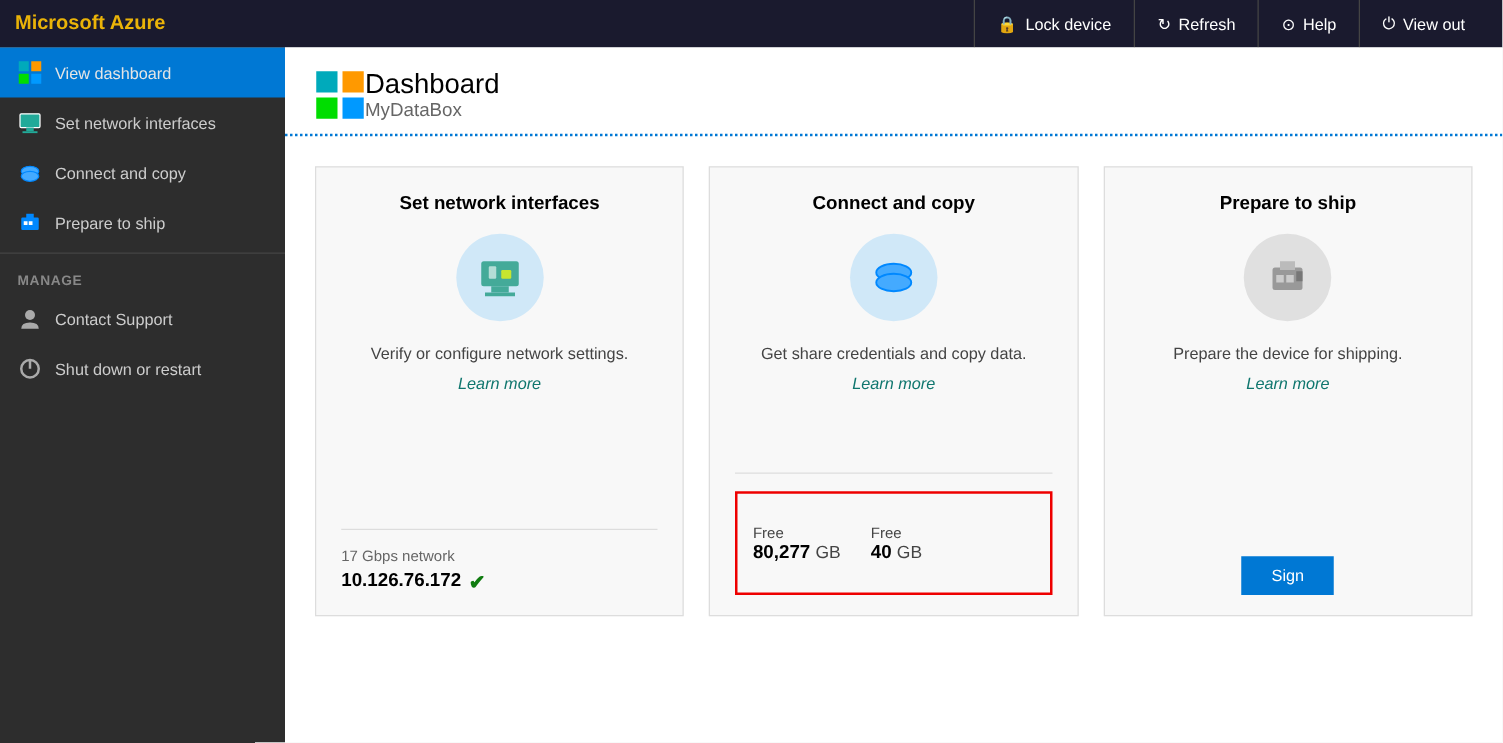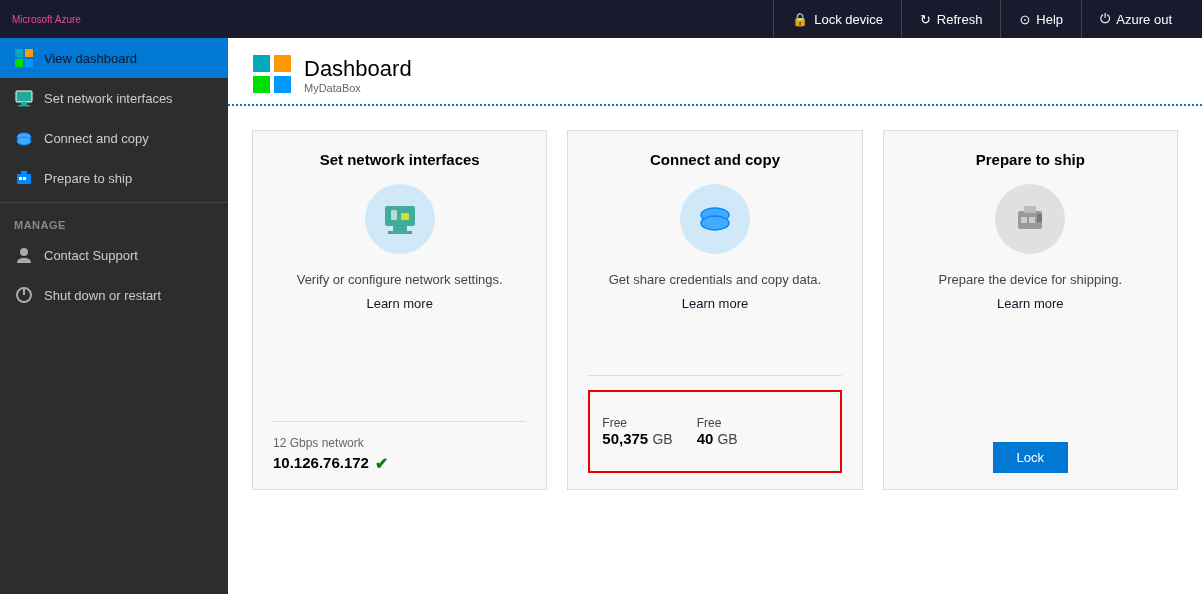"Microsoft Azure" .topbar-brand { color: #ec4899 -> #eab308; font-size: 10px -> 16px; font-weight: 400 -> 700 }
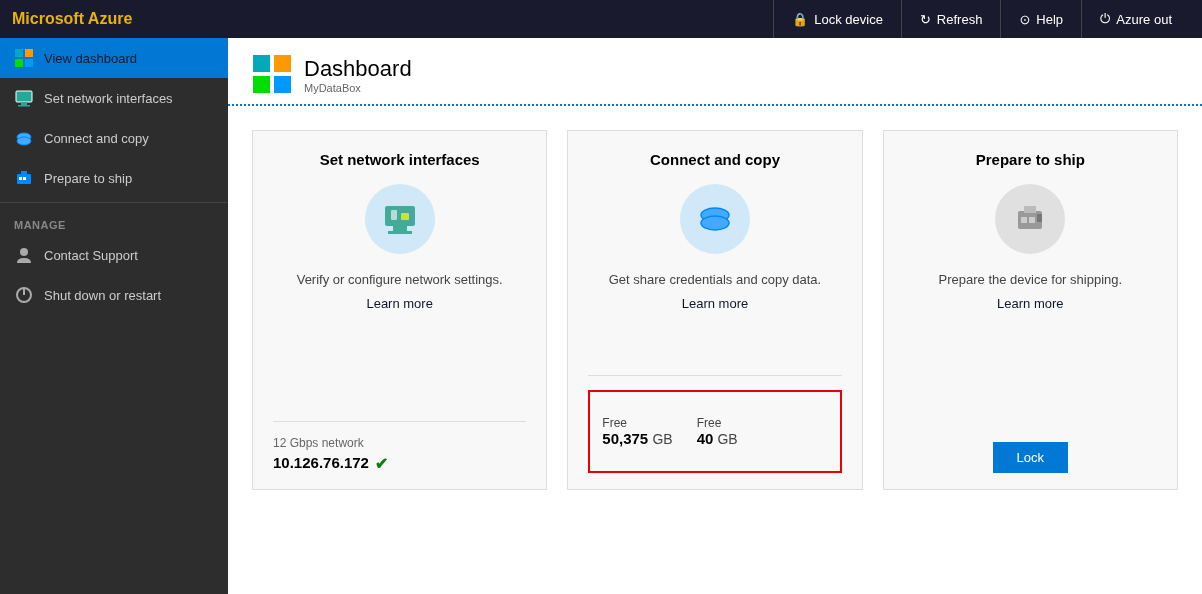"Azure out" span { text: Azure -> View }
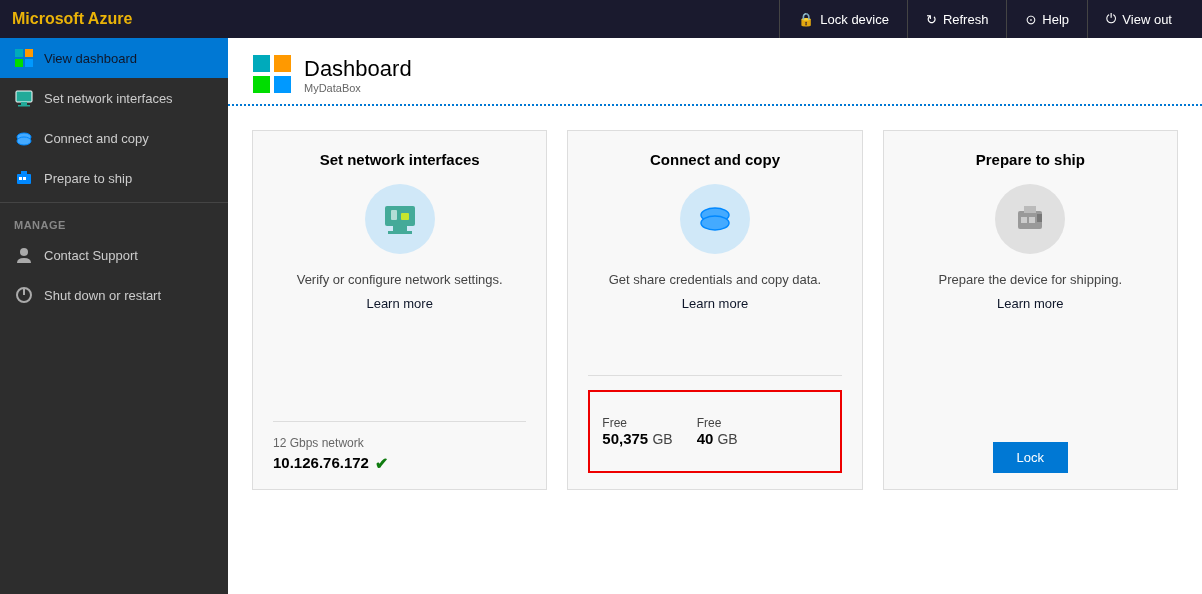"View dashboard" .sidebar-item.active { color: #0f172a -> #e5e5e5 }
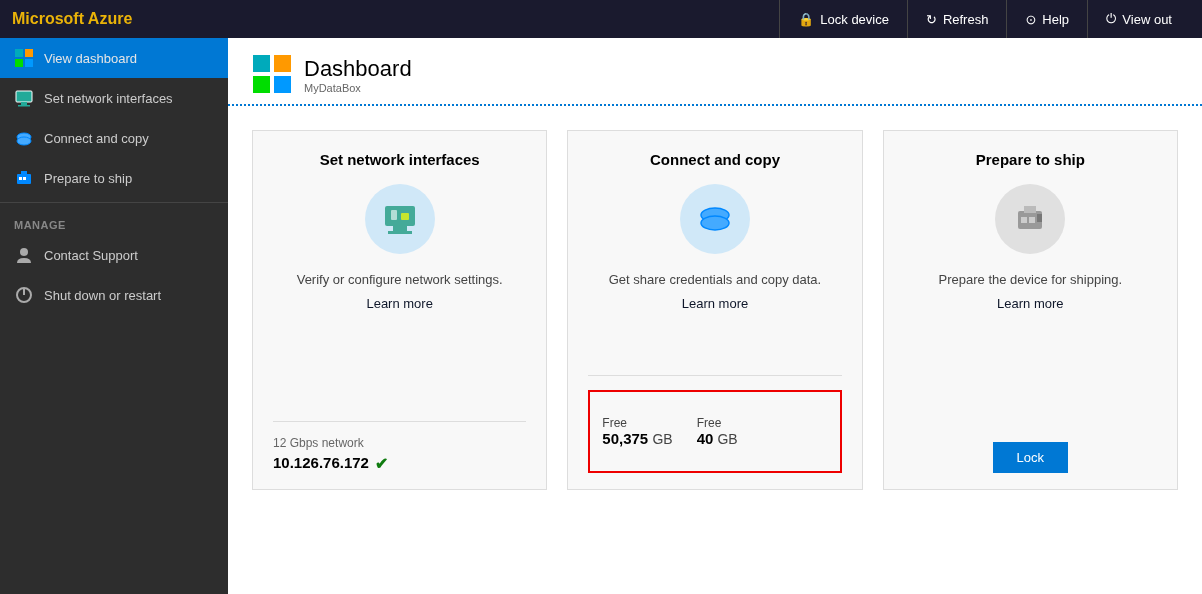"Dashboard" .page-header { align-items: flex-end -> center; gap: 12px -> 0 }
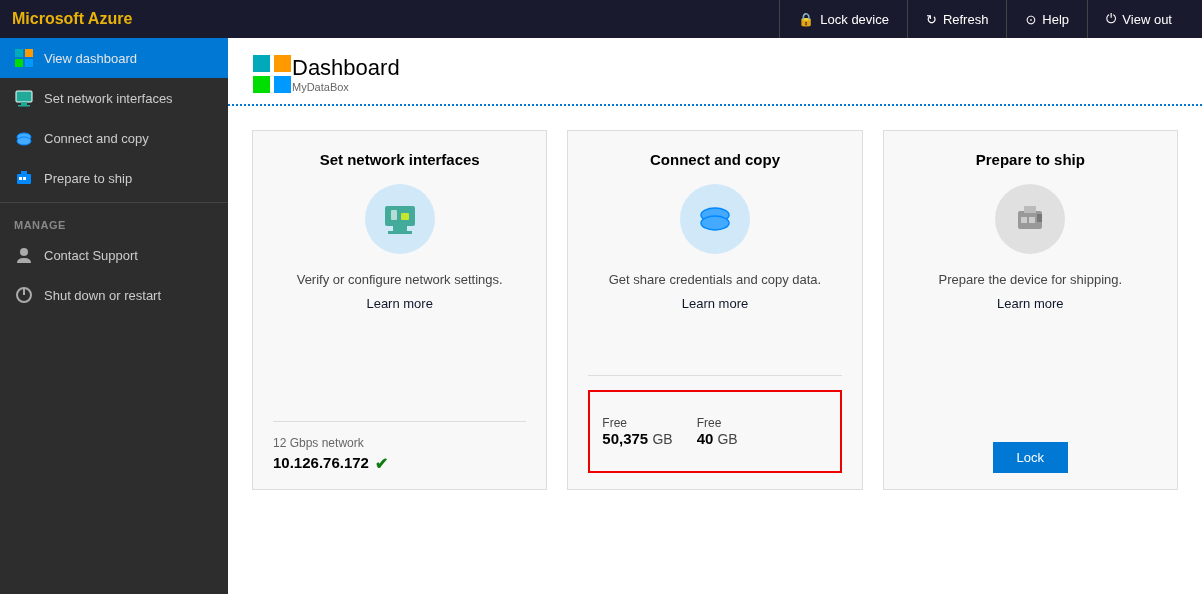"MyDataBox" .page-header-sub { font-size: 11px -> 15px }
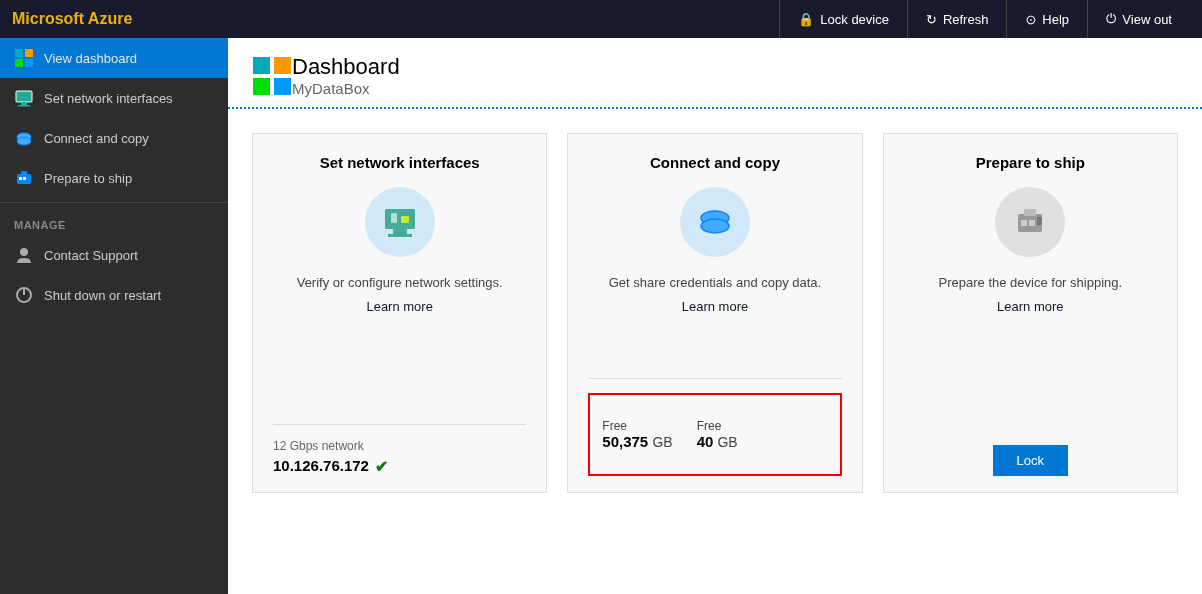"Learn more" .card-learn-more { color: #0f172a -> #0f766e; font-style: none -> italic }
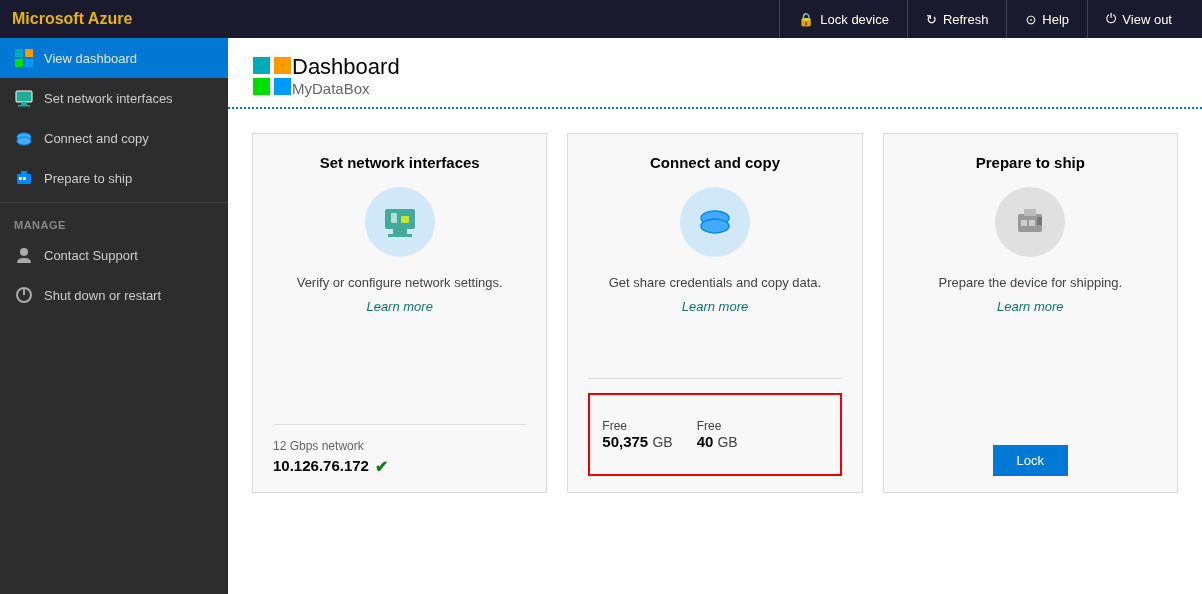"12 Gbps network" div.card-footer-label { text: 12 -> 17 }
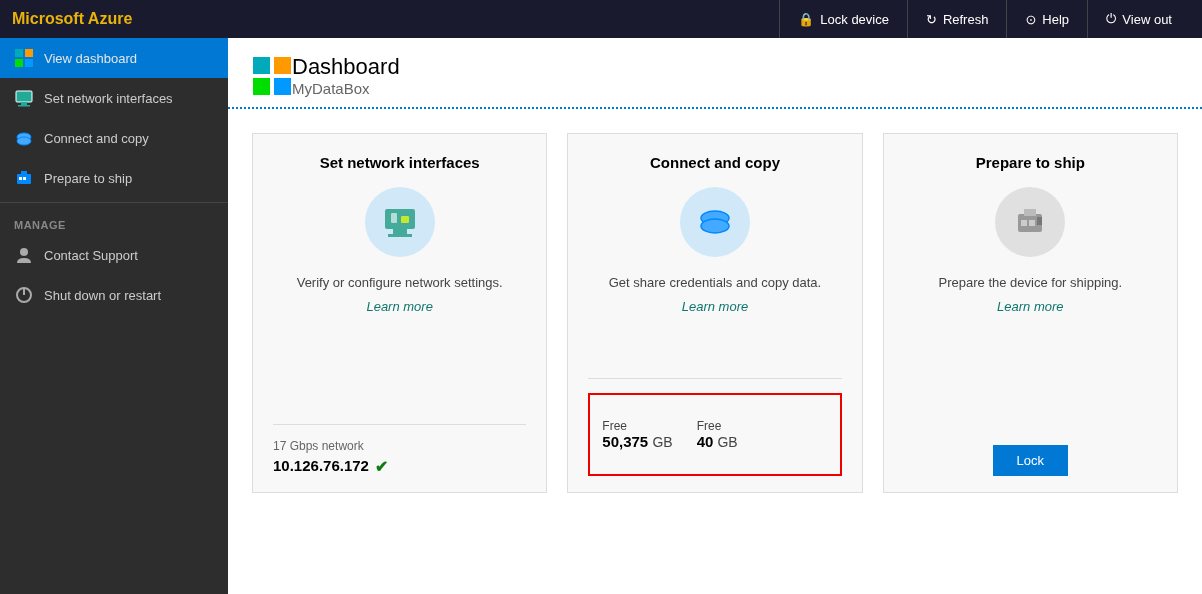"50,375" span { text: 50,375 -> 80,277 }
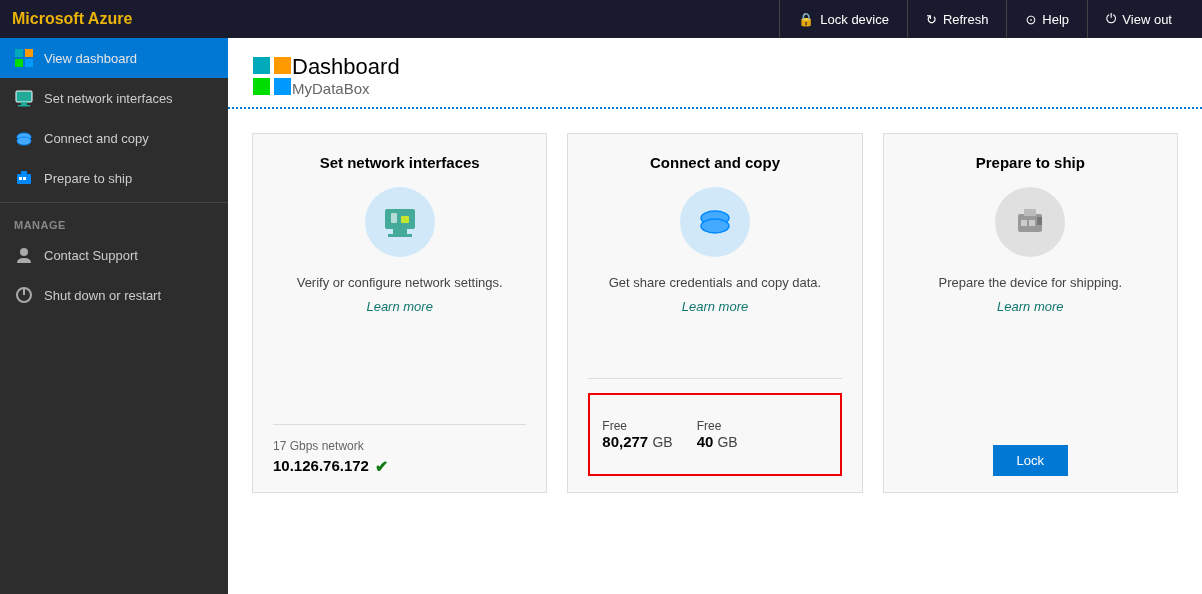"Lock" button.btn-start { text: Lock -> Sign }
